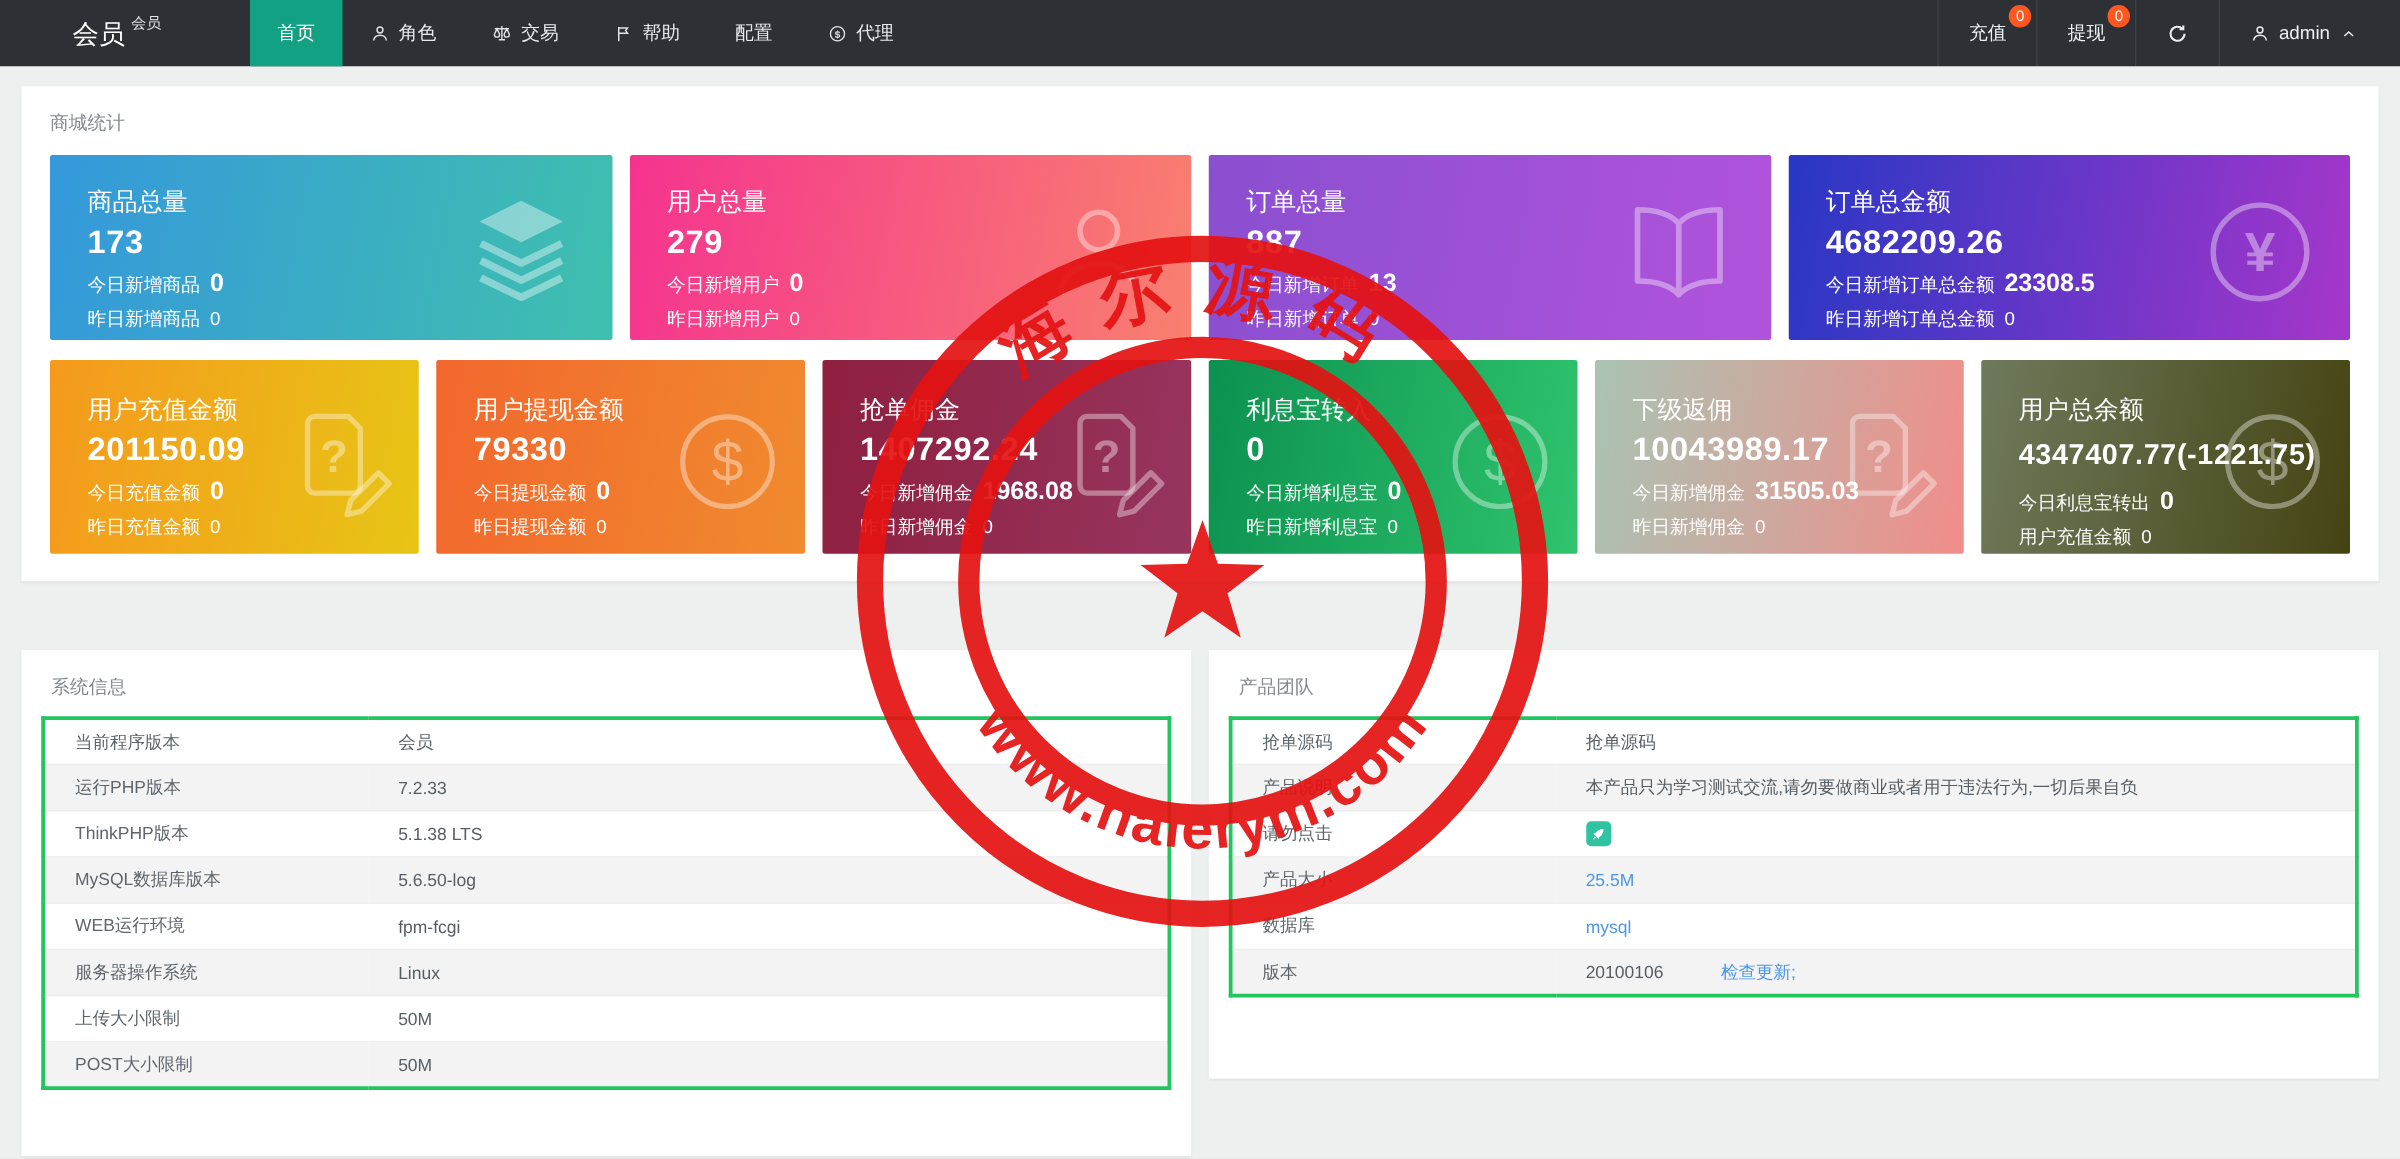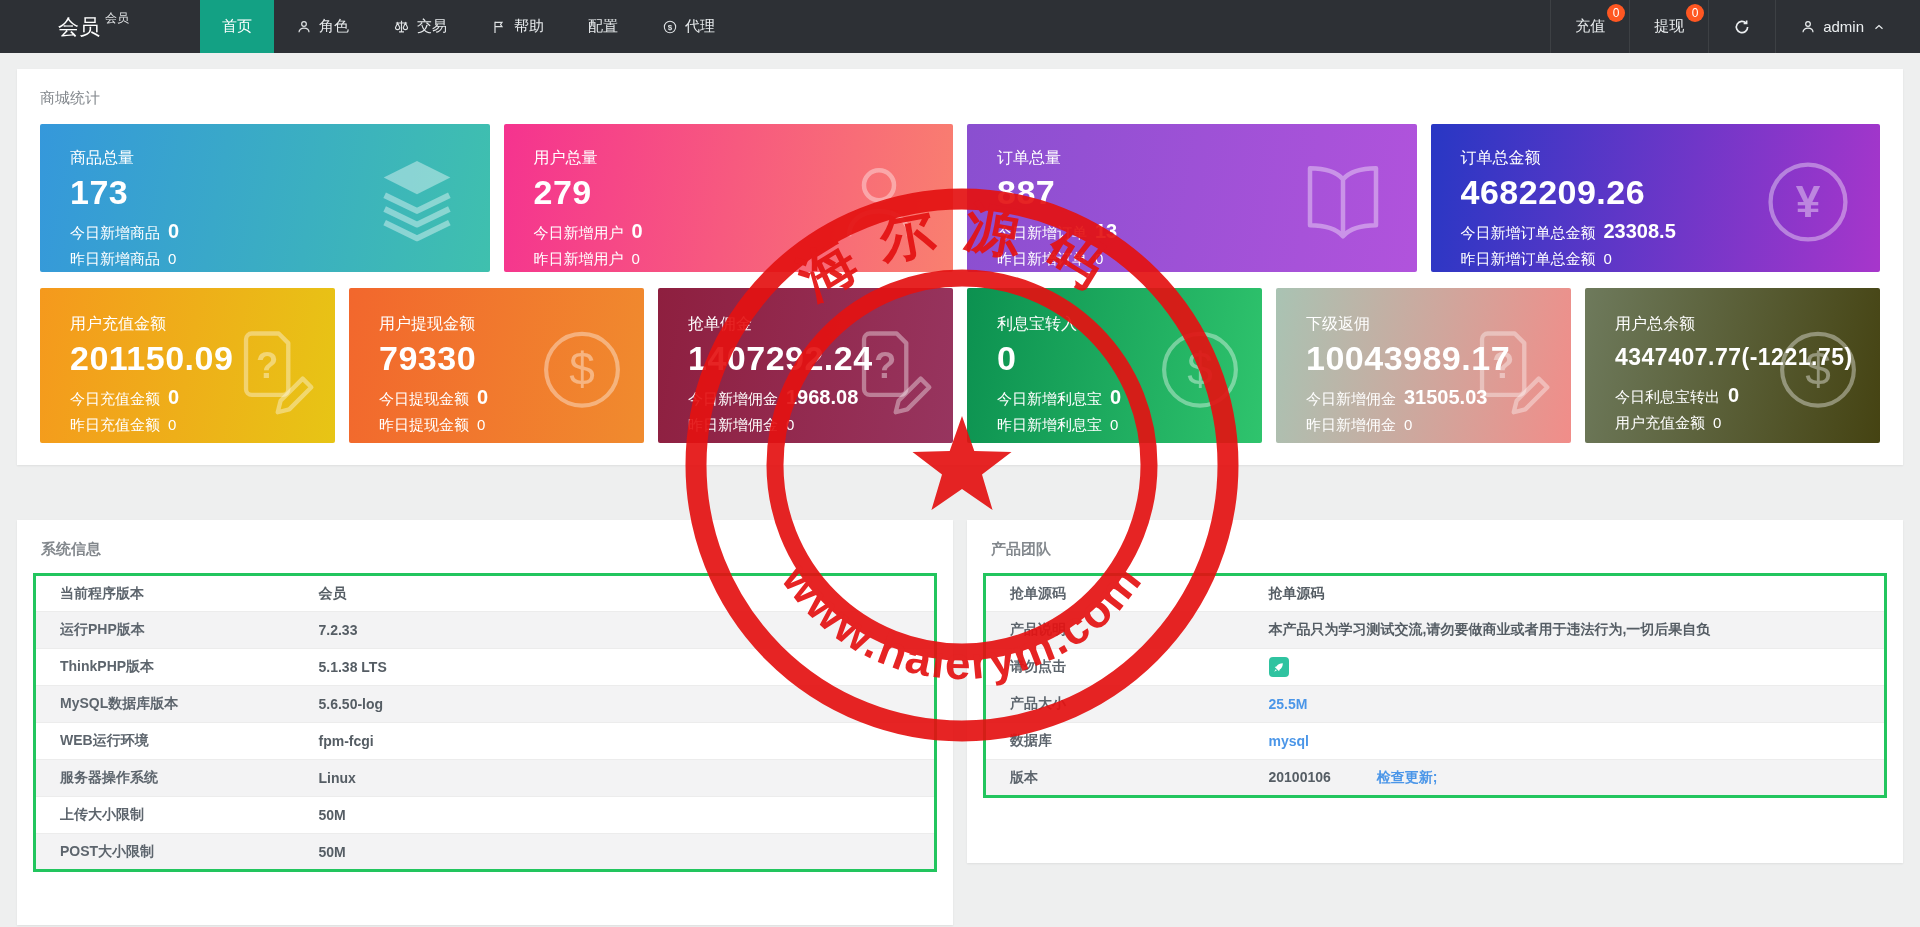"商品总量" .c-title { font-size: 16px -> 20px }
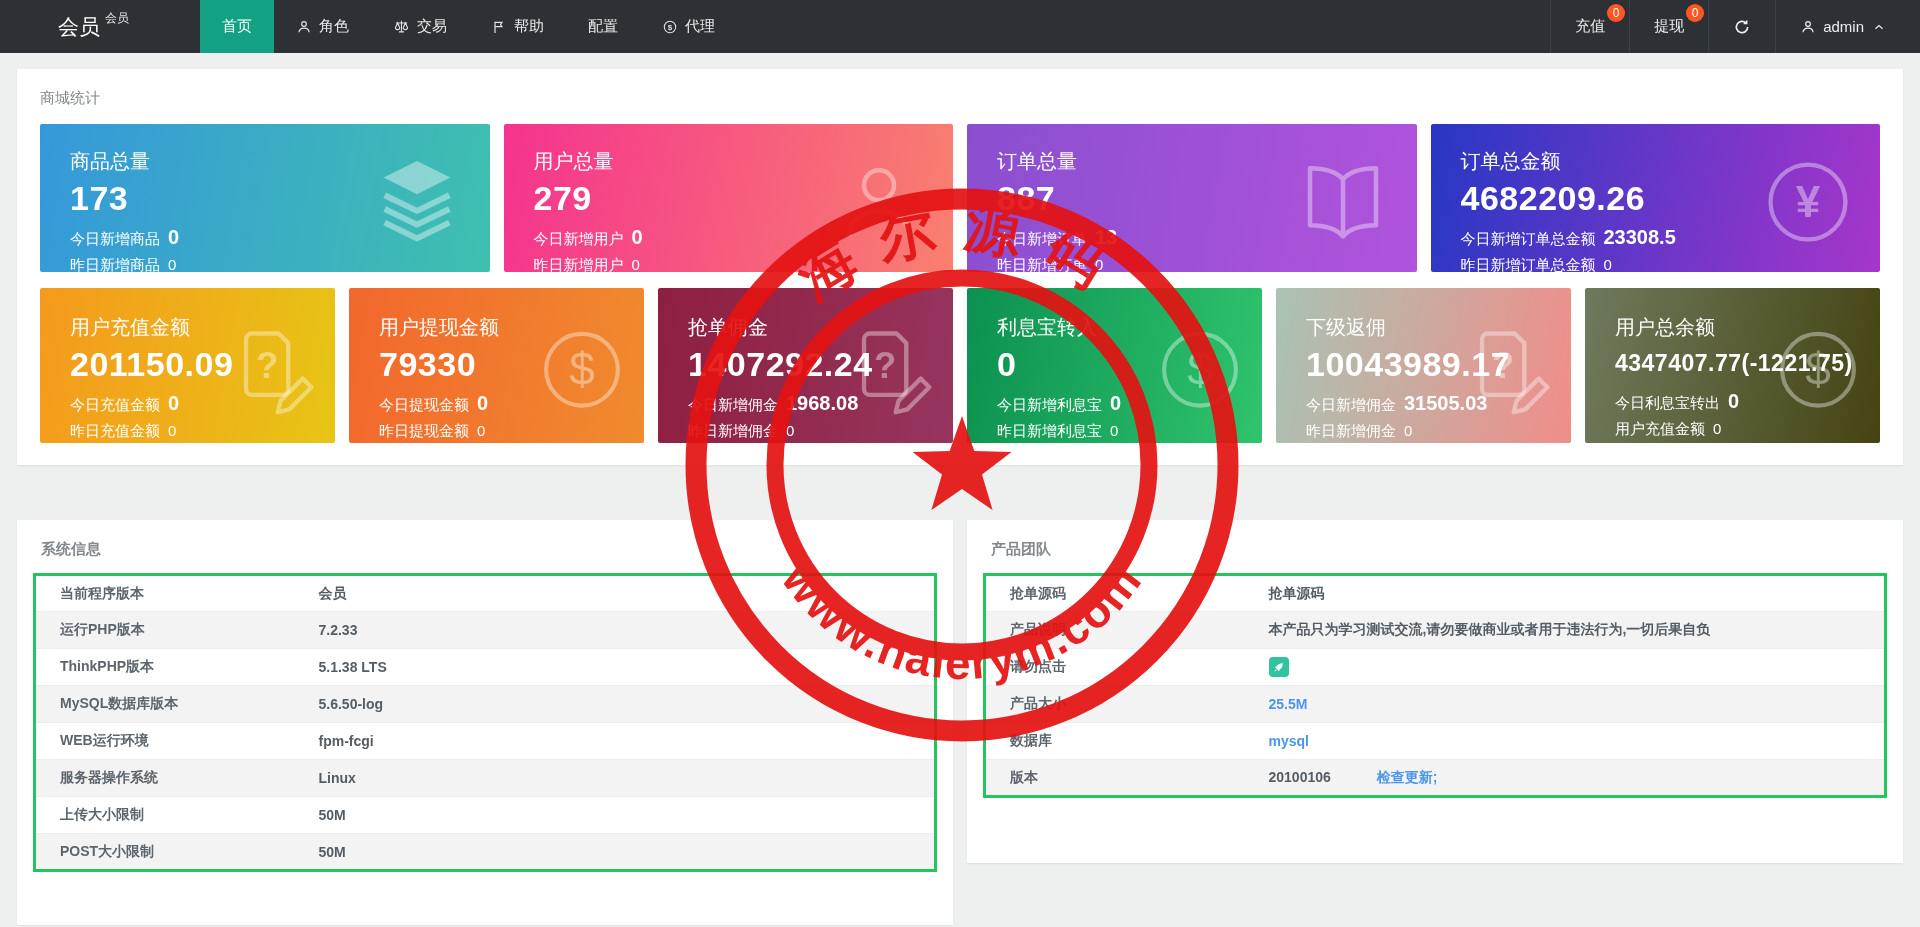"173" .c-value { font-size: 34px -> 26px }
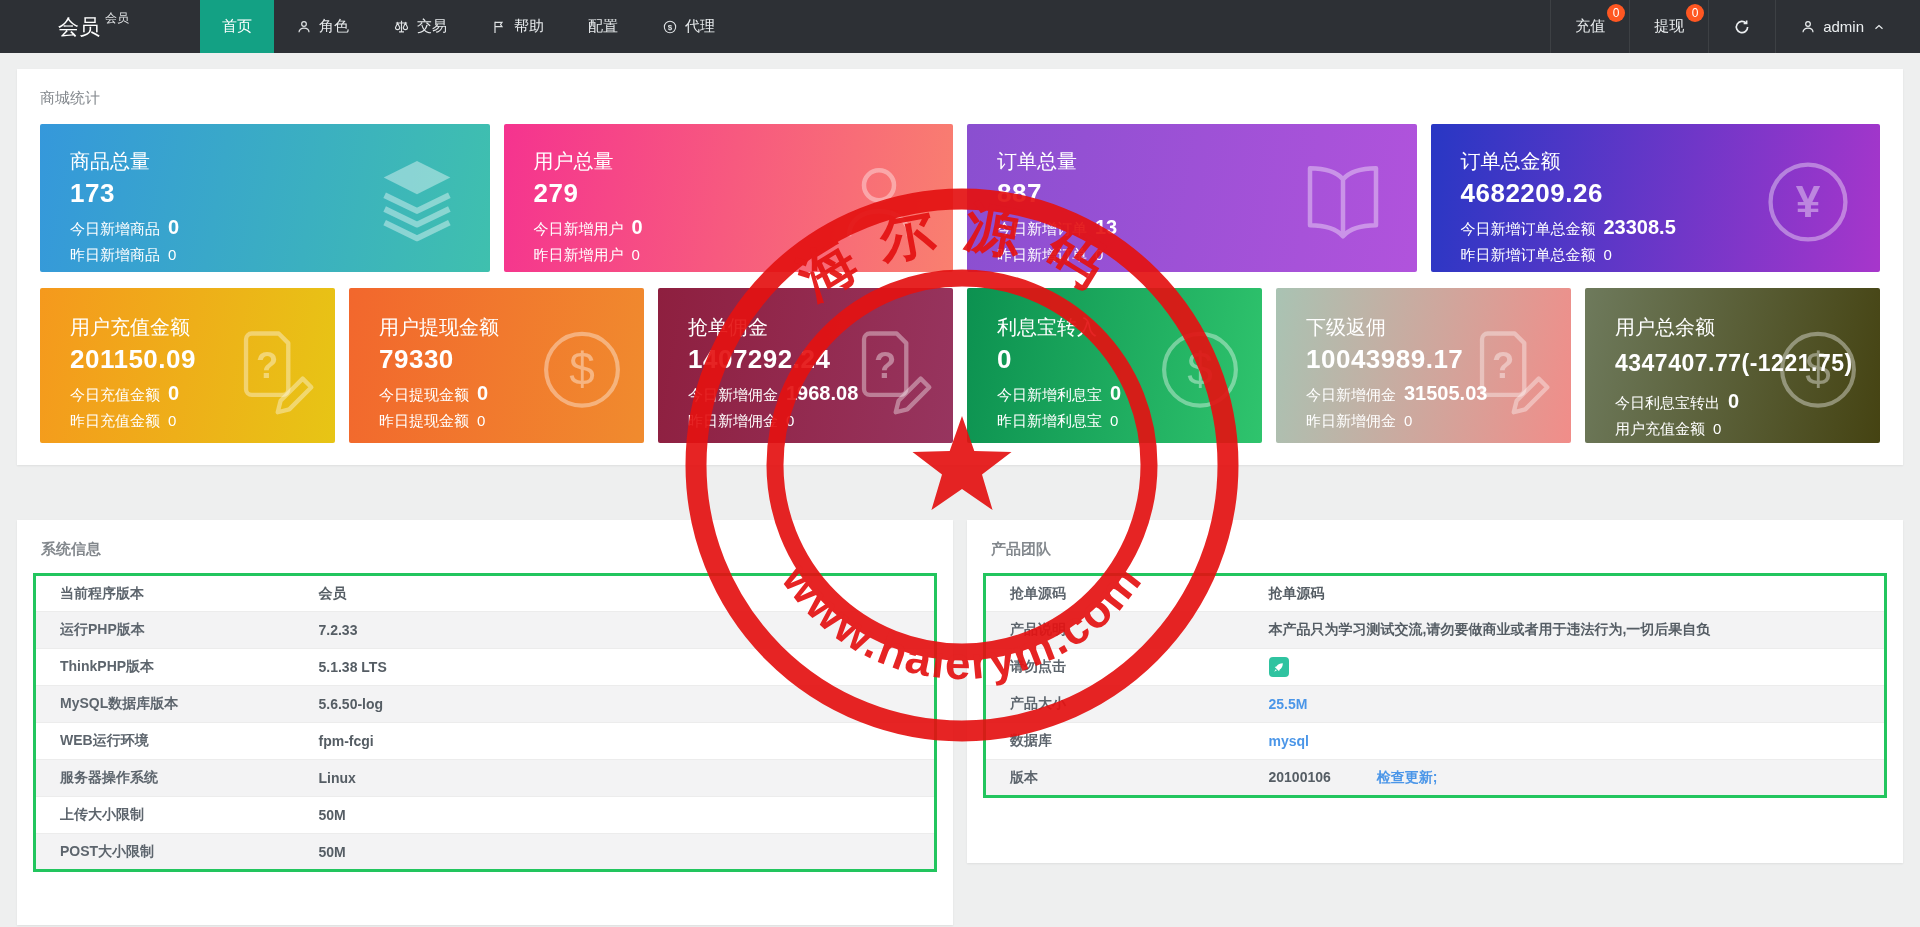"系统信息" .bottom .panel { font-weight: bold -> none }
